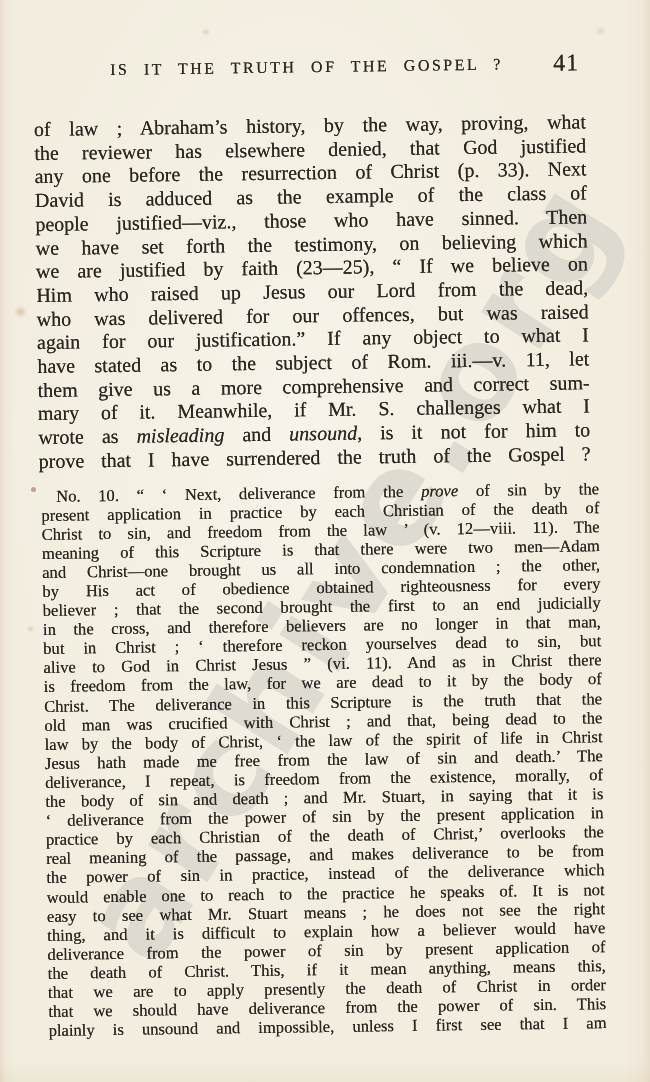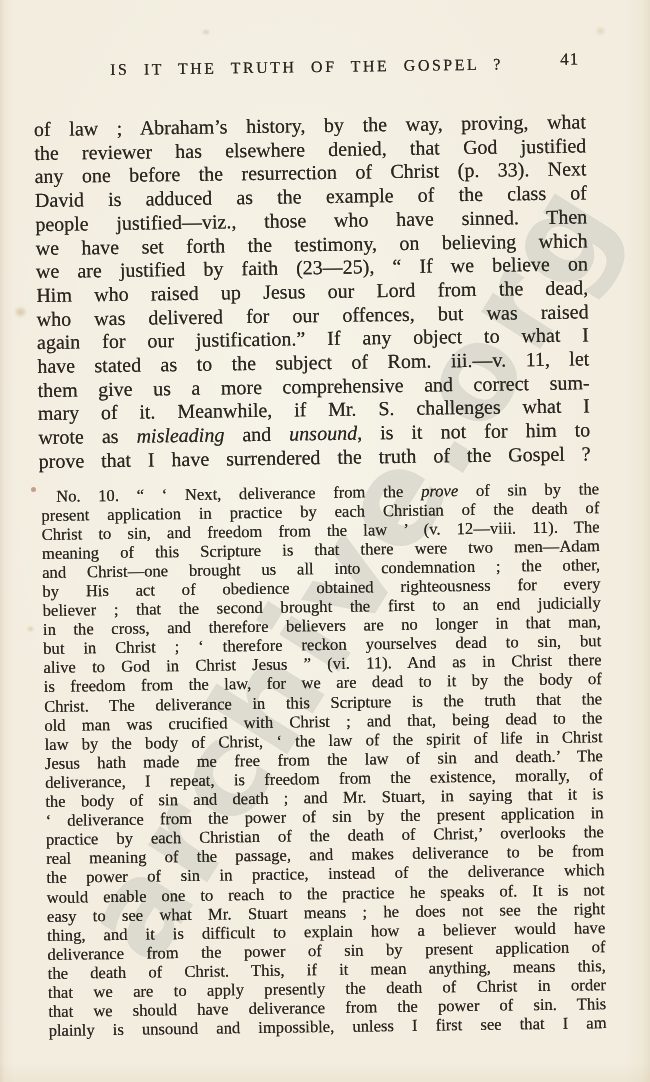"41" .page-number { font-size: 17px -> 24px }
